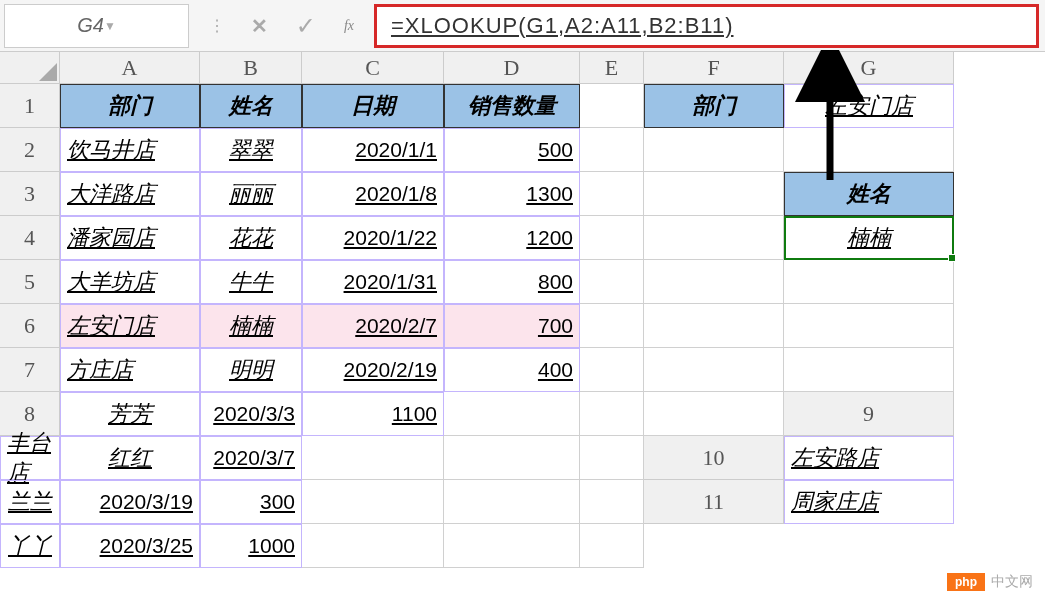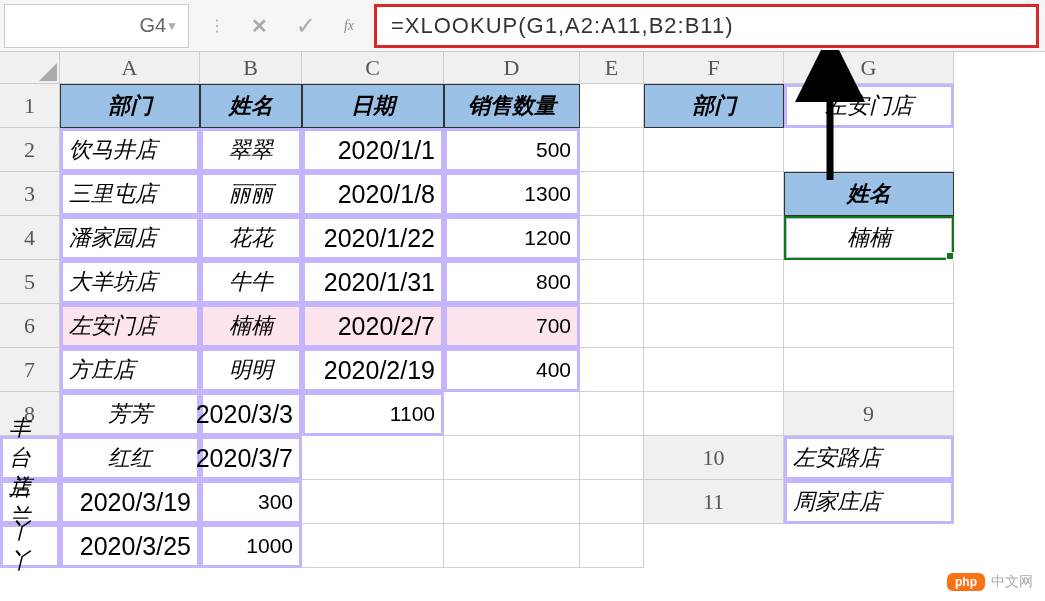"G4" .name-box { font-style: none -> italic; justify-content: flex-end -> center }
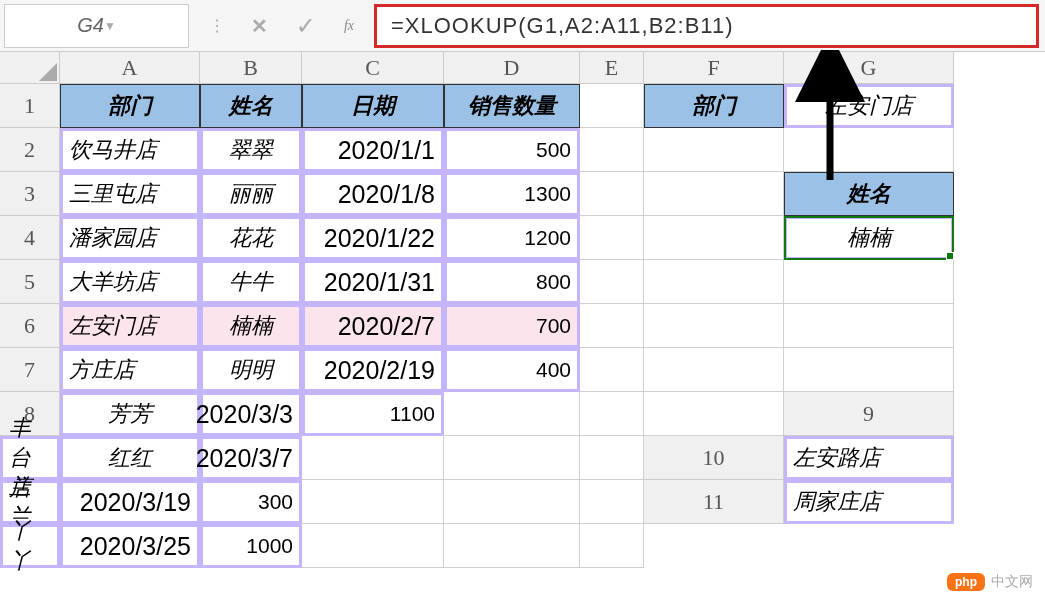"=XLOOKUP(G1,A2:A11,B2:B11)" .formula-box { text-decoration: none -> underline }
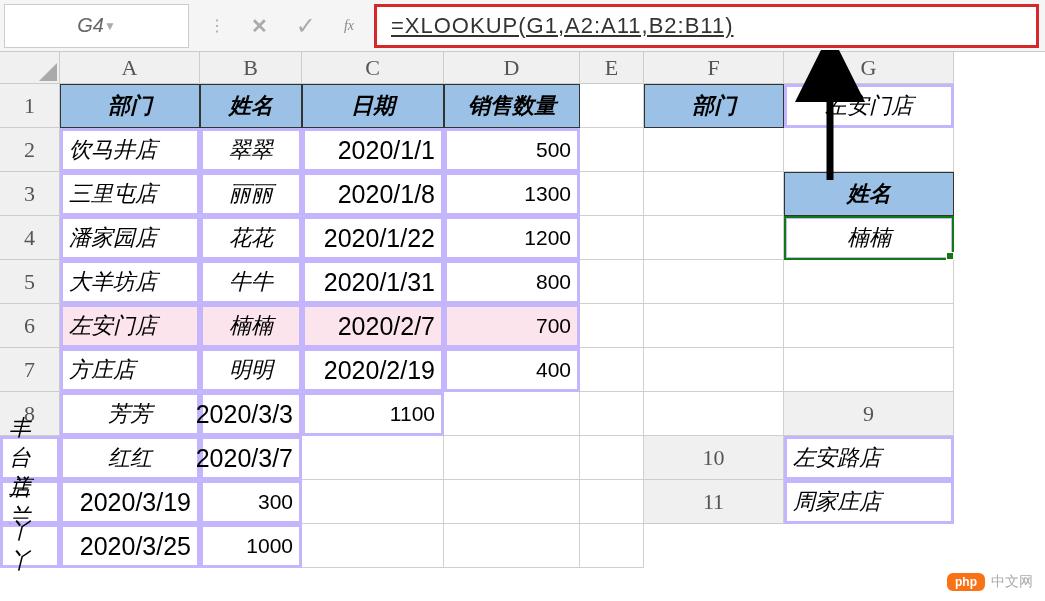"左安门店" .cell.data-border { border: 3px solid #c4b5fd -> 1px solid #c4b5fd; text-decoration: none -> underline }
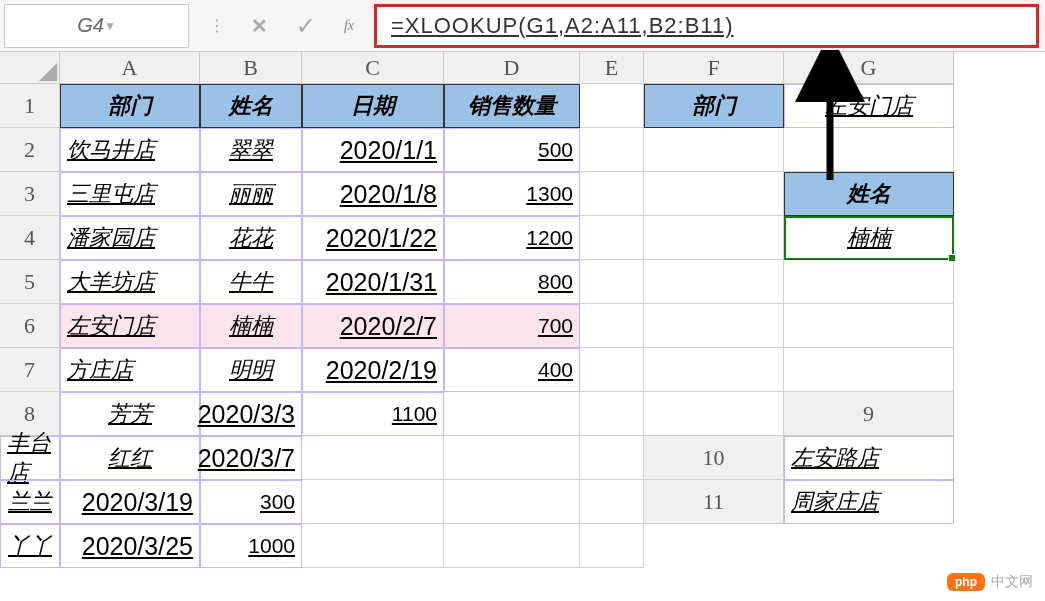"2020/1/1" .cell.date { font-size: 25px -> 21px }
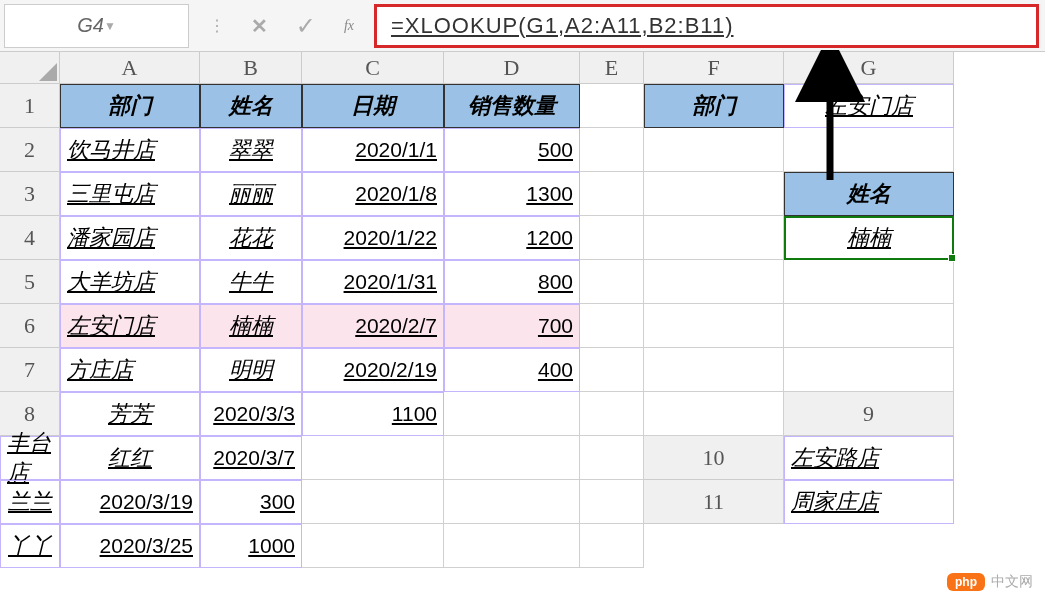"三里屯店" div.cell { text: 三里屯 -> 大洋路 }
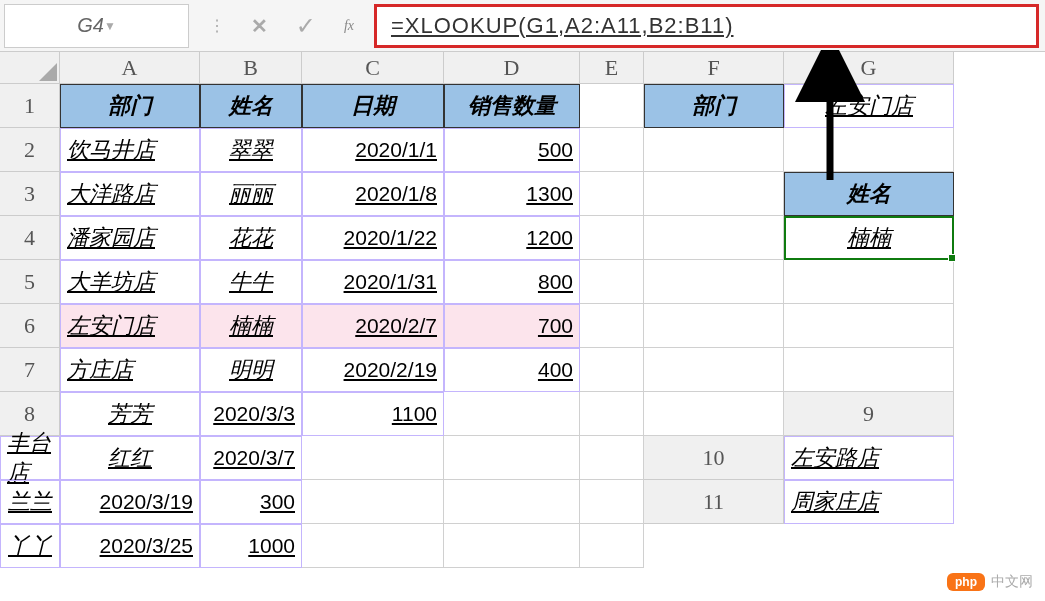"php" .watermark .php { border-radius: 6px -> 0 }
